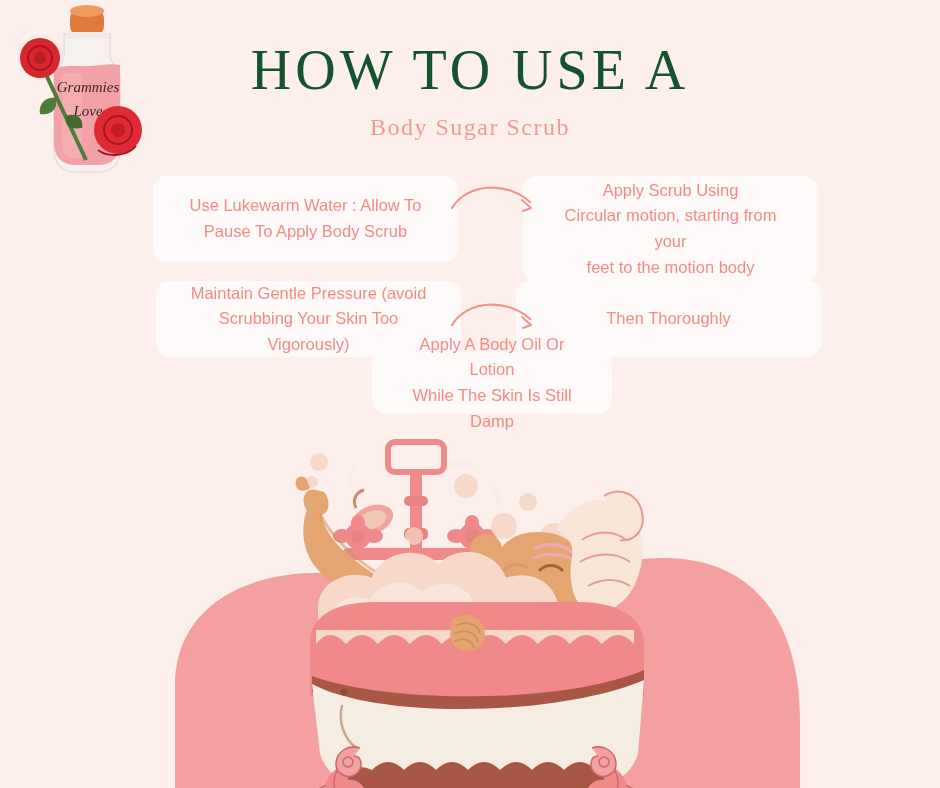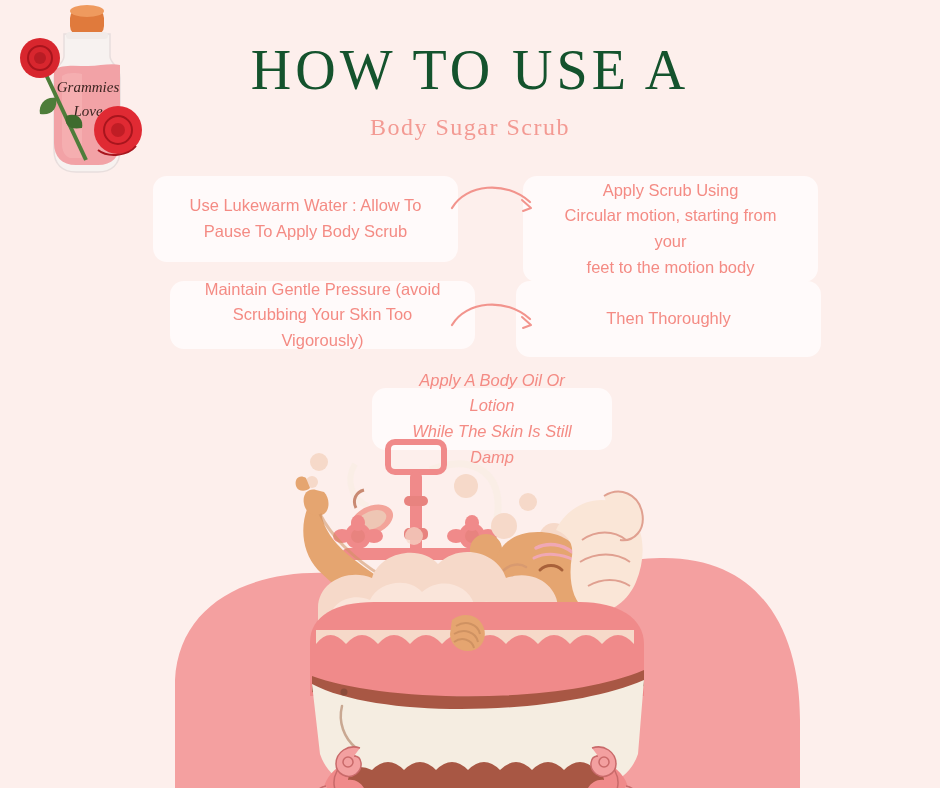"Maintain Gentle Pressure (avoid" #step3 { height: 68px -> 76px; left: 170px -> 156px }
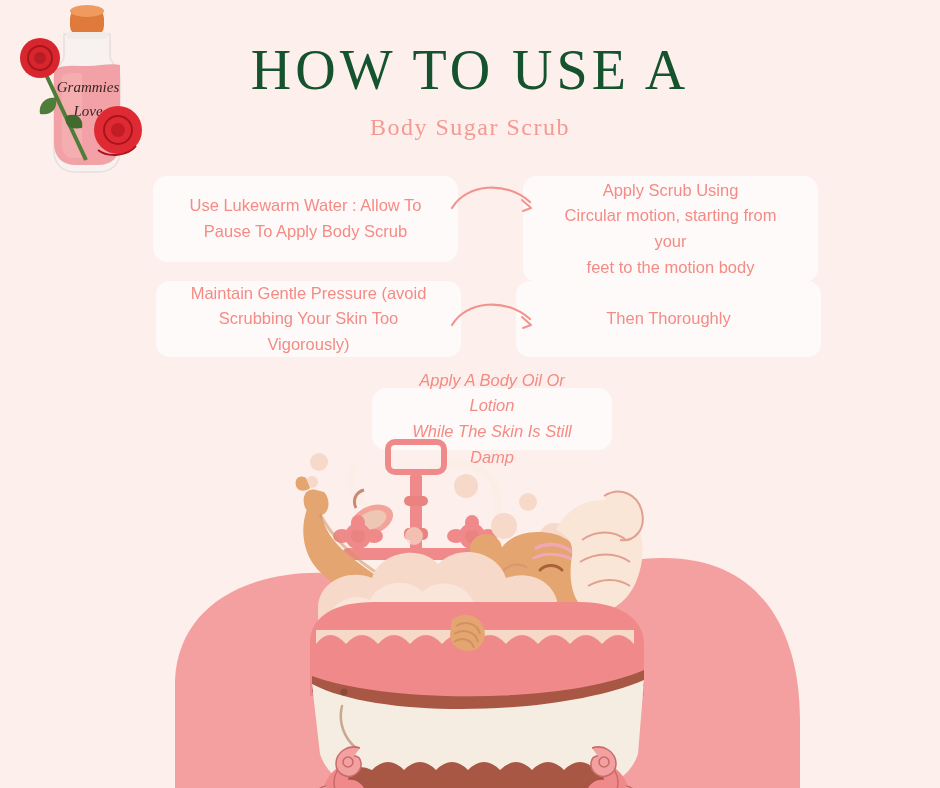"Apply A Body Oil Or" #step5 { font-style: italic -> none; top: 388px -> 352px }
